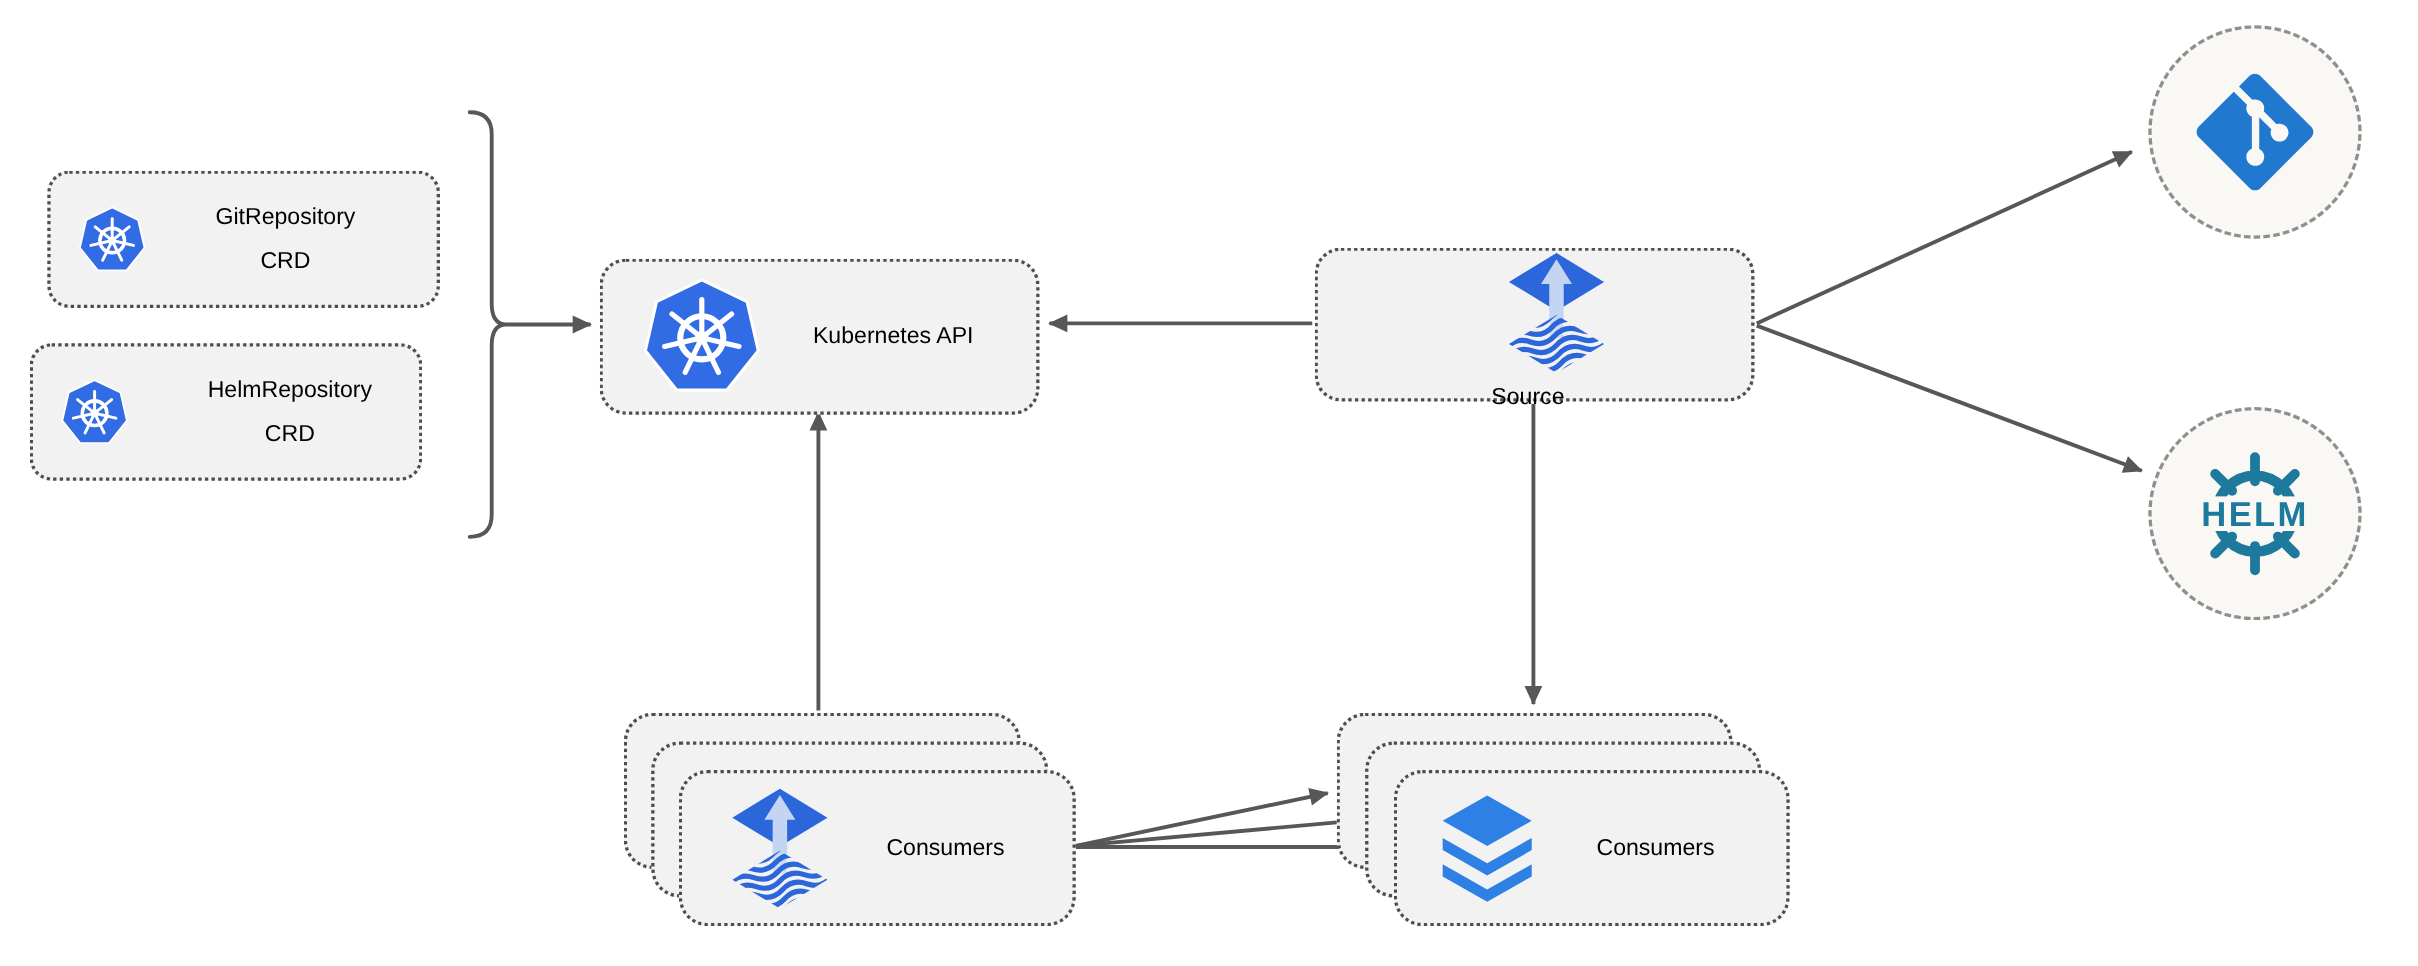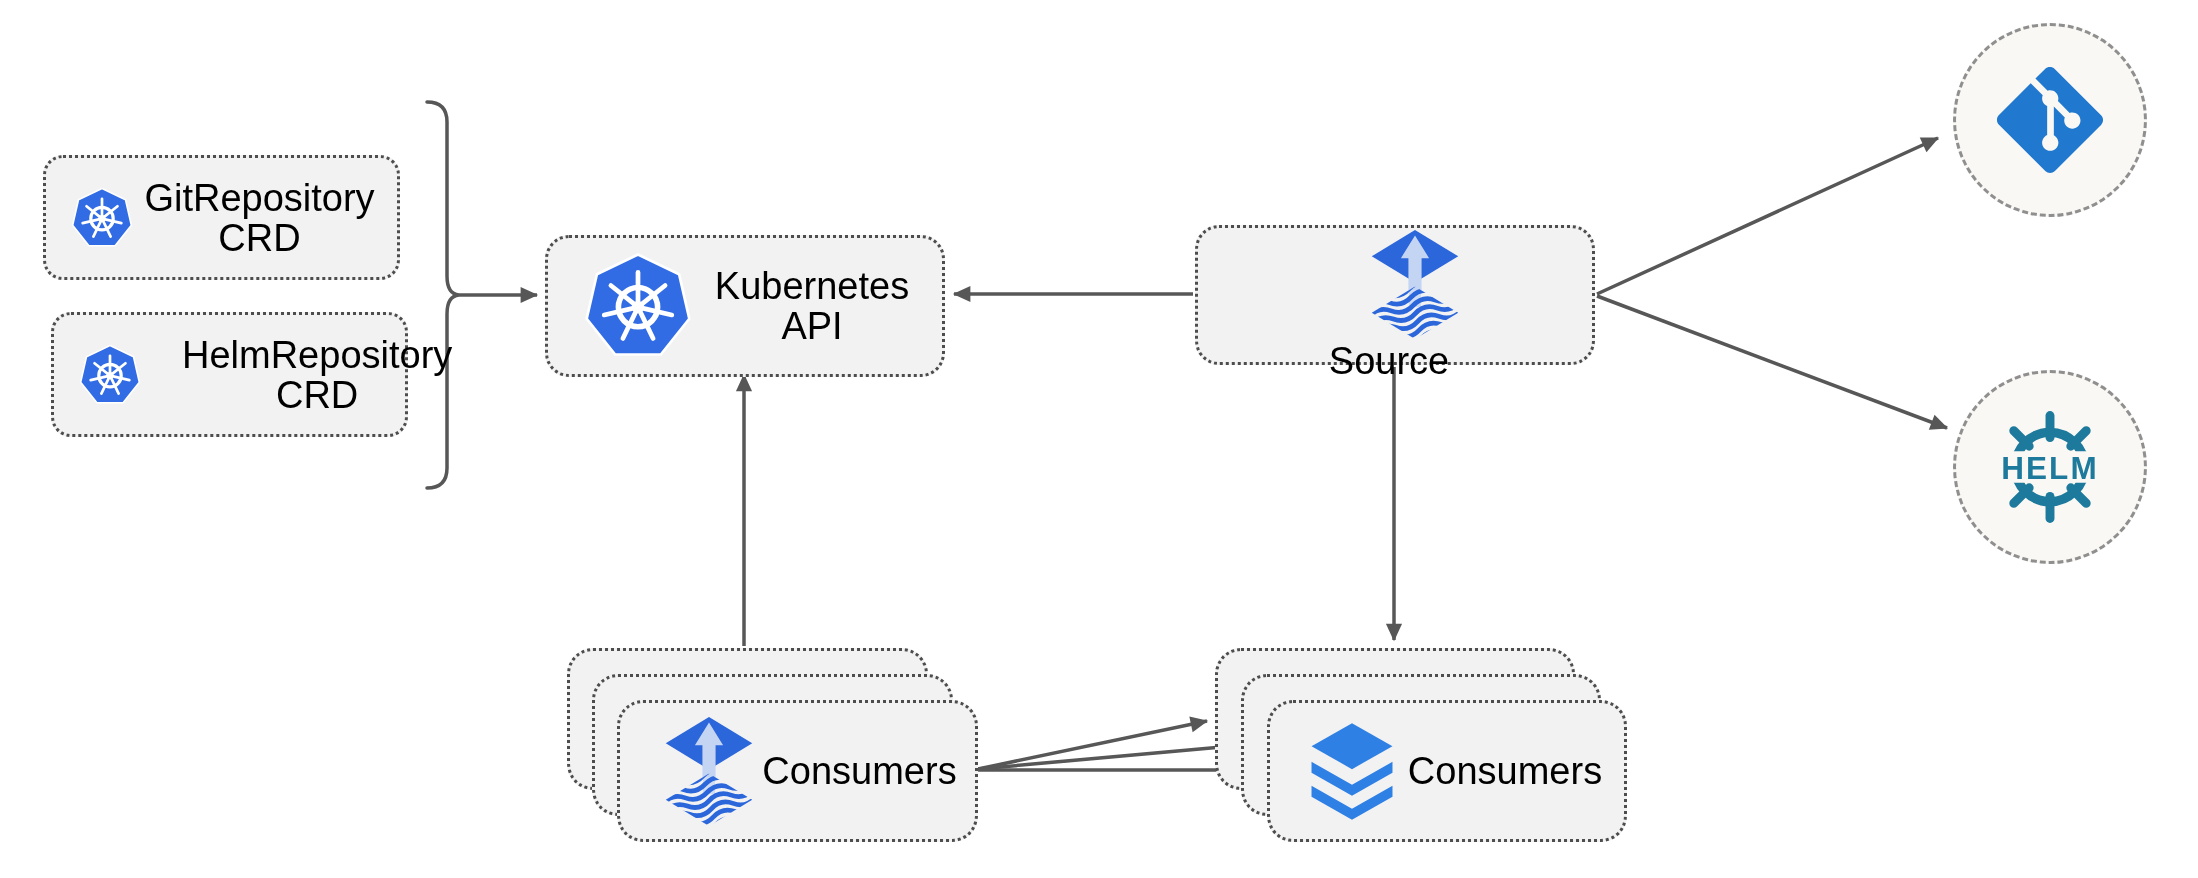"GitRepository" .label { font-size: 38px -> 21px }
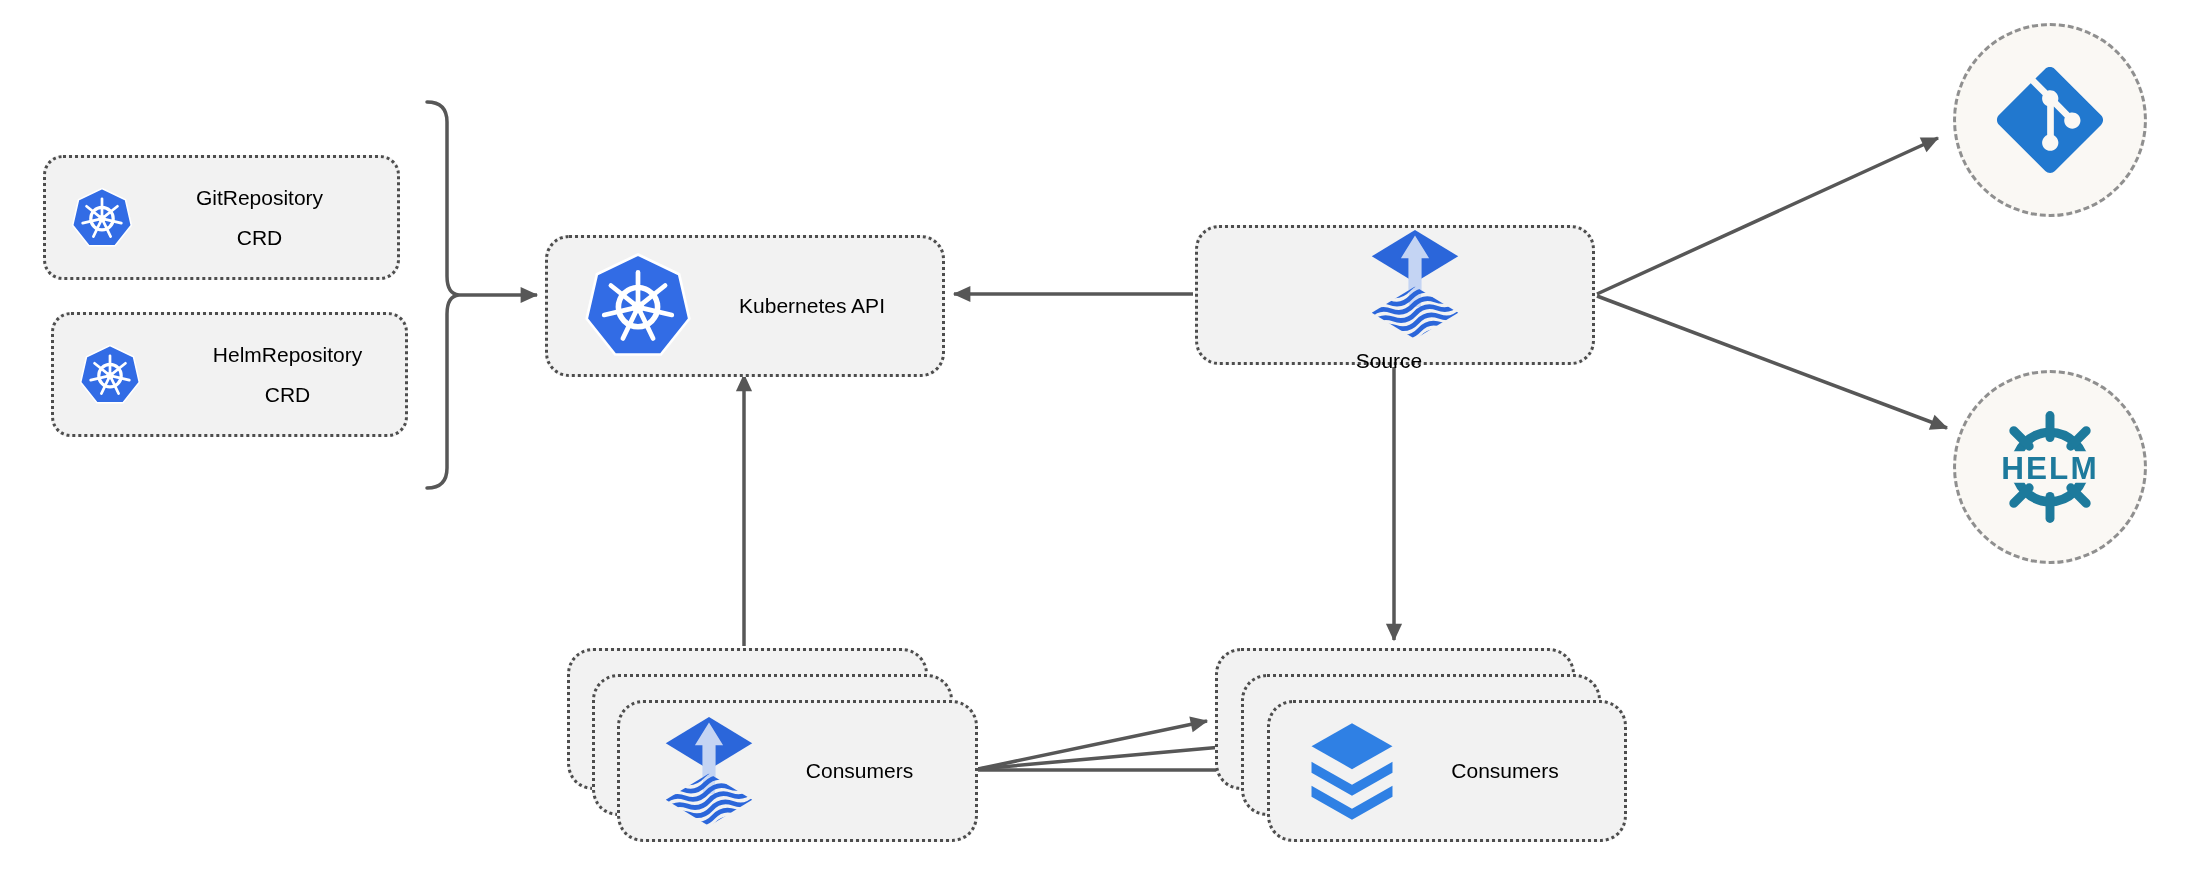"HelmRepository" div.box { left: 51px -> 27px }
